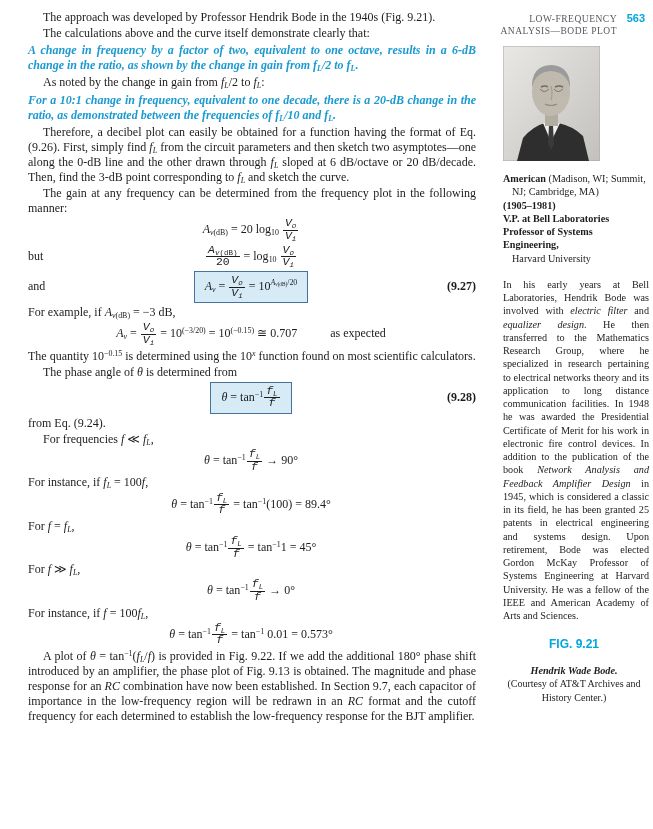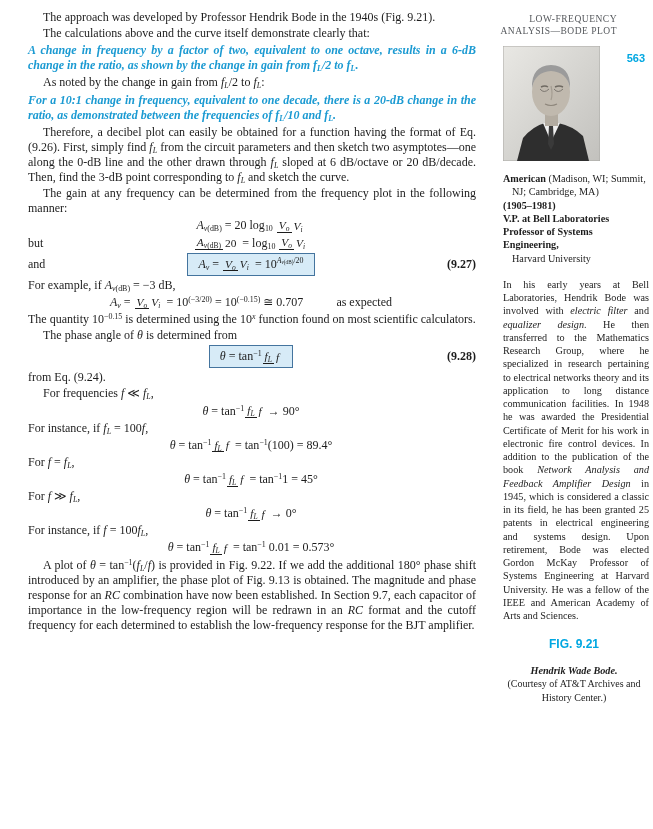"563" .pagenum { margin-top: 40px -> none }
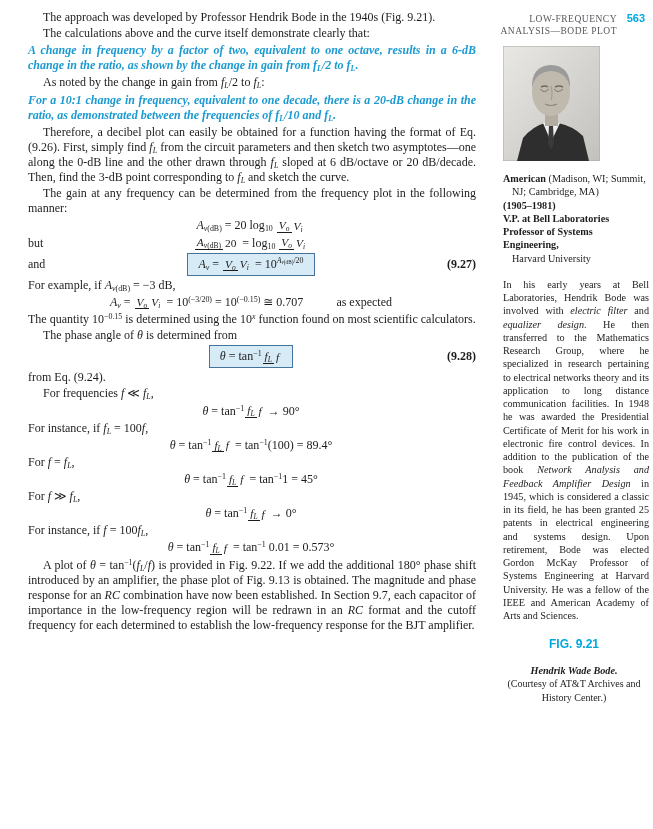"Vo" .frac { flex-direction: row -> column; font-family: none -> Liberation Mono, monospace }
